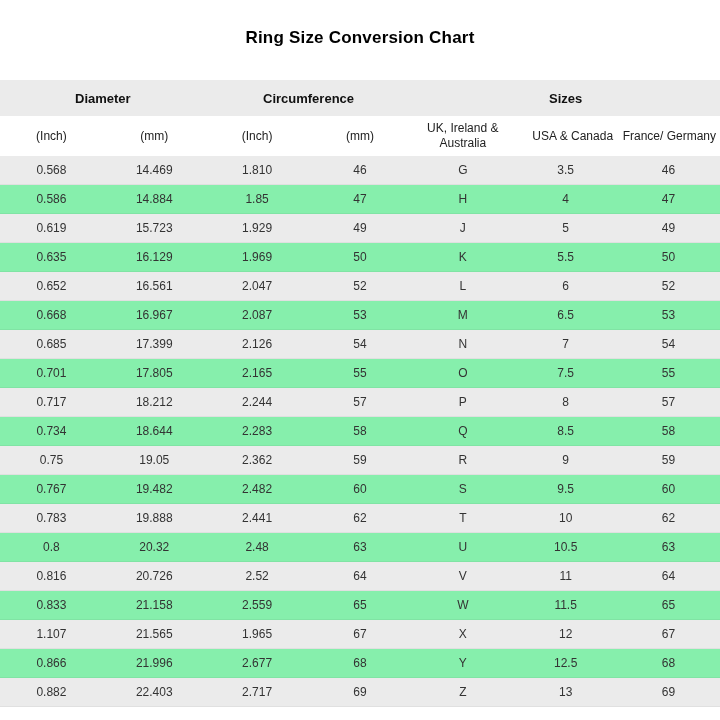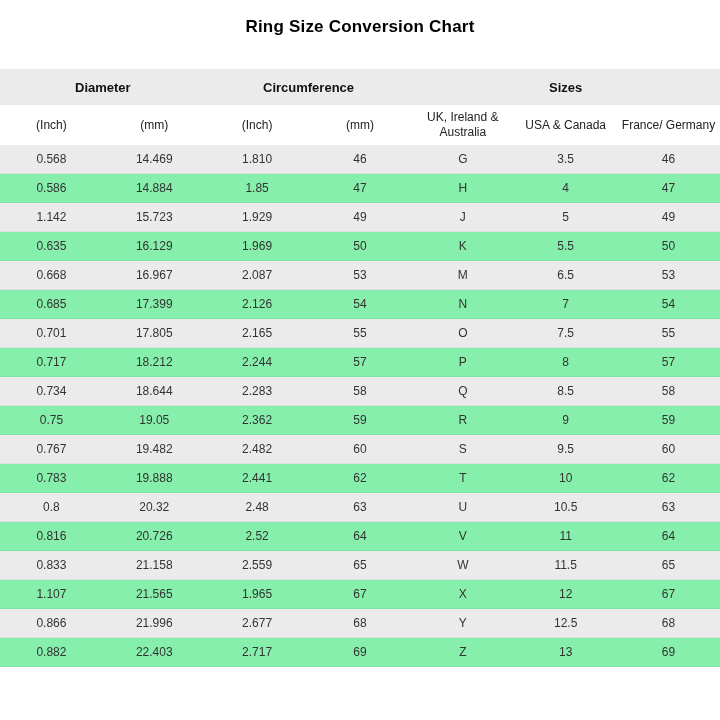"Ring Size Conversion Chart" .page-title { margin: 5px -> 16px }
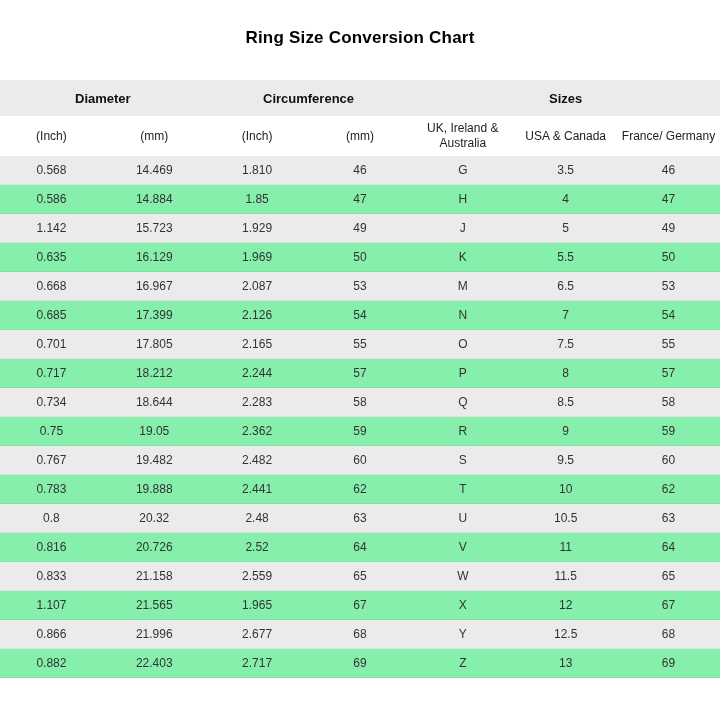"USA & Canada" thead tr.sub-row th.nowrap { text-align: none -> right }
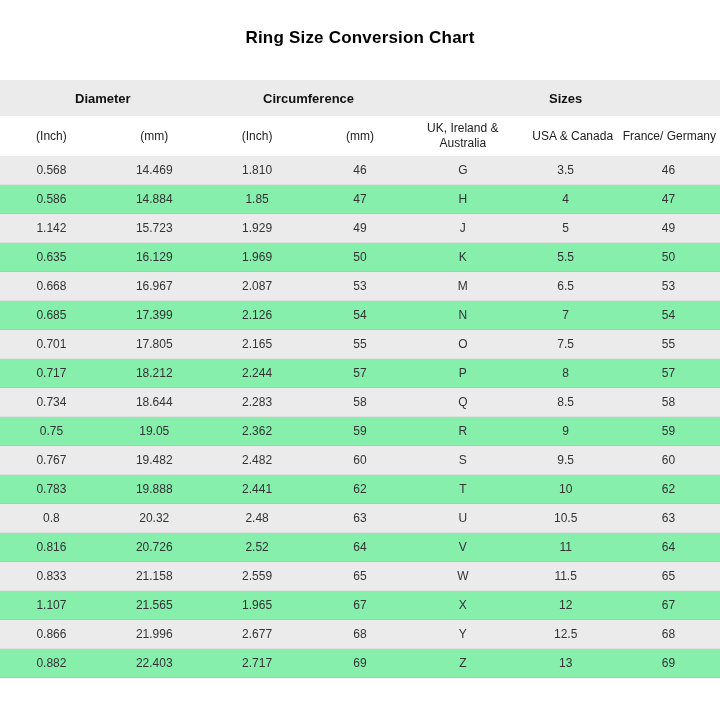"1.142" td { text: 1.142 -> 0.619 }
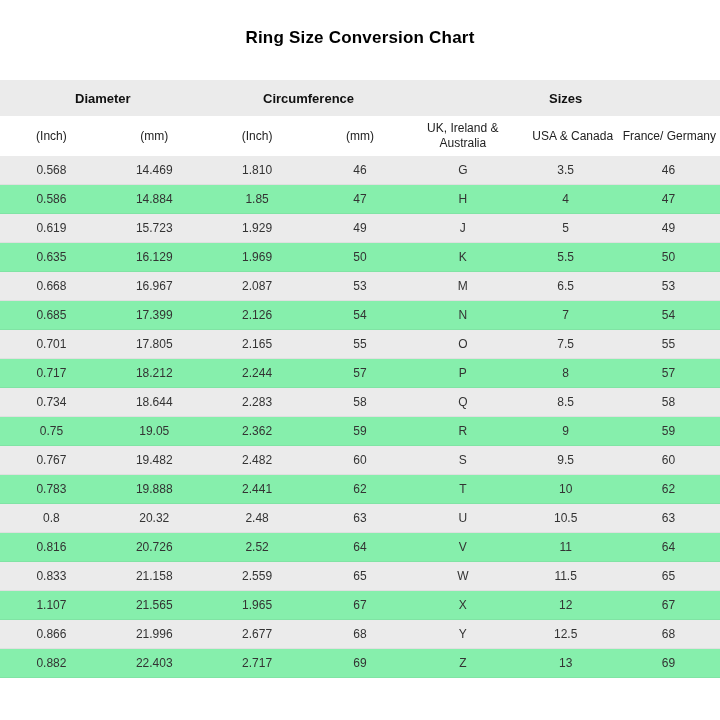"0.652" tr { html: none -> <tr> <td>0.652</td> <td>16.561</td> <td>2.047</td> <td>52</td> <td>L</td> <td>6</td> <td>52</td> </tr> }
